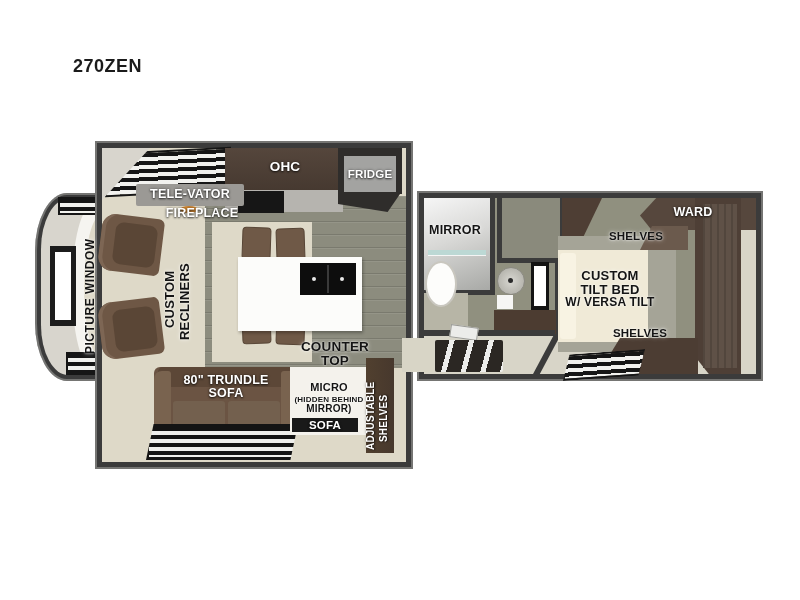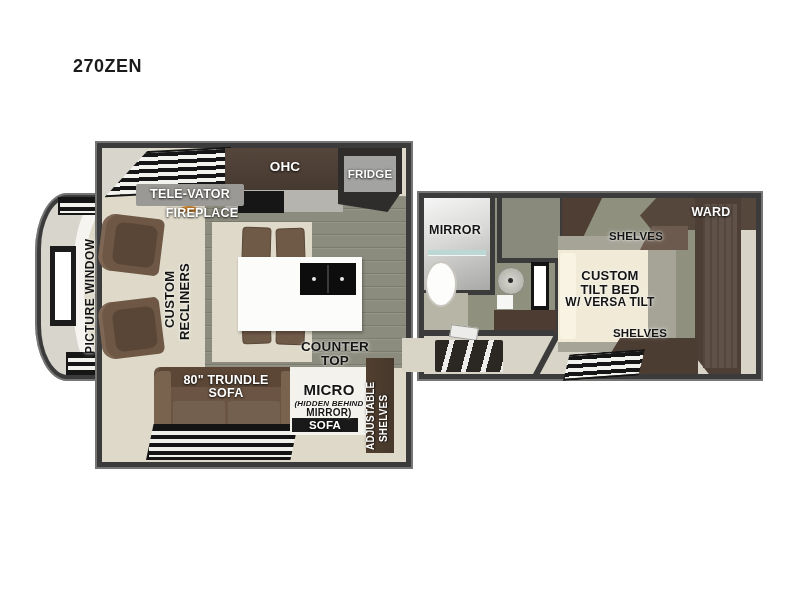"WARD" div.lbl { margin-left: 18px -> none }
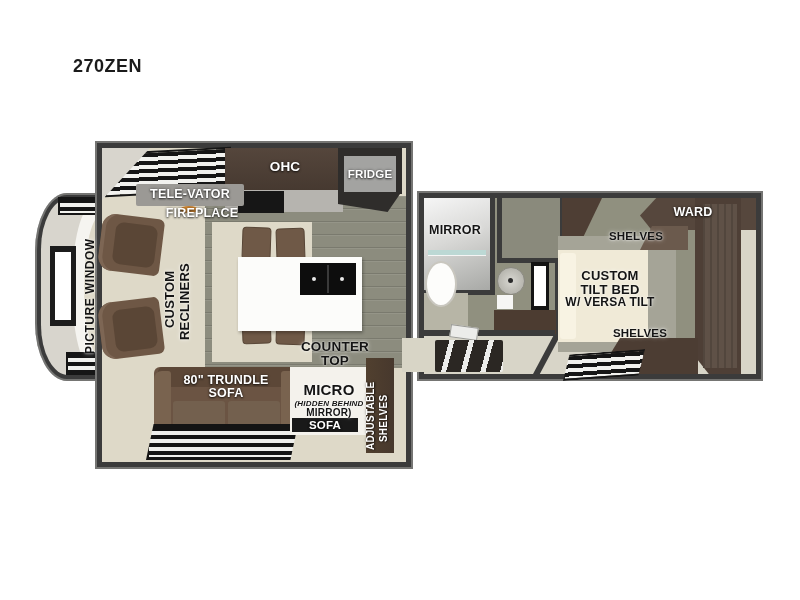"MICRO" div { font-size: 15px -> 11px }
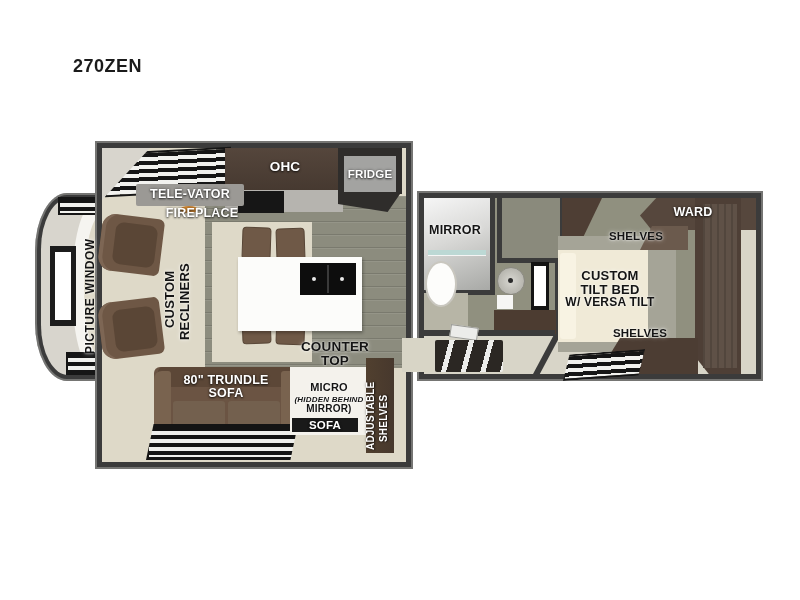"(HIDDEN BEHIND" div { font-style: italic -> none }
